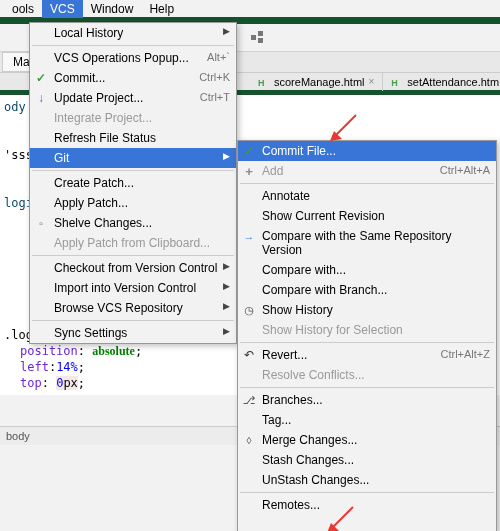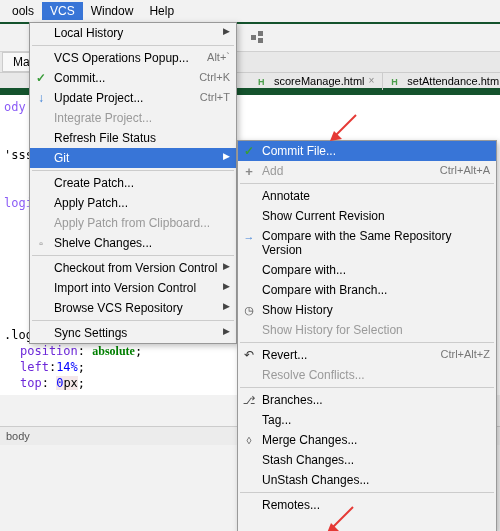"ools" .menubar { border-bottom: 2px solid #14532d -> 7px solid #14532d }
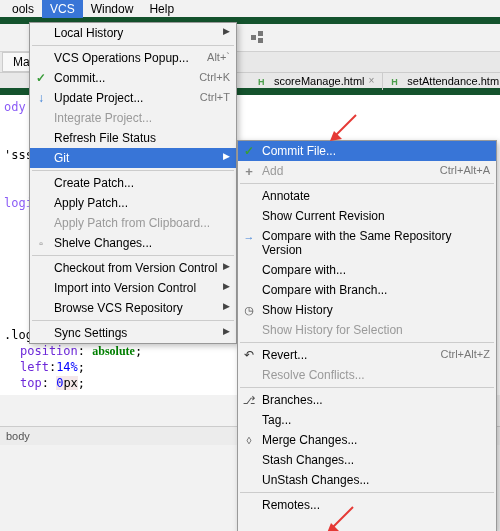"scoreManage.html" .tabs-editor { border-bottom: 7px solid #14532d -> 5px solid #14532d }
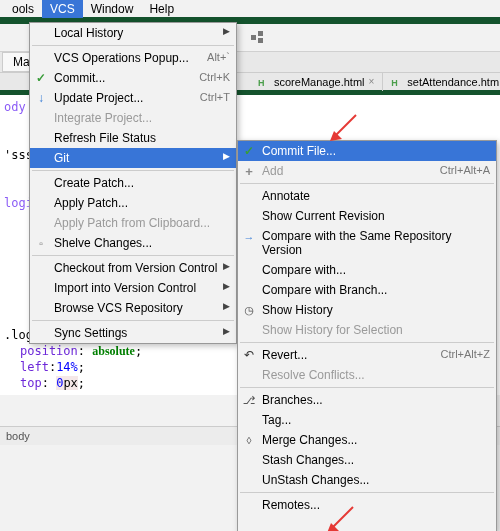"ody" .tag { color: #8b5cf6 -> #0c4a6e }
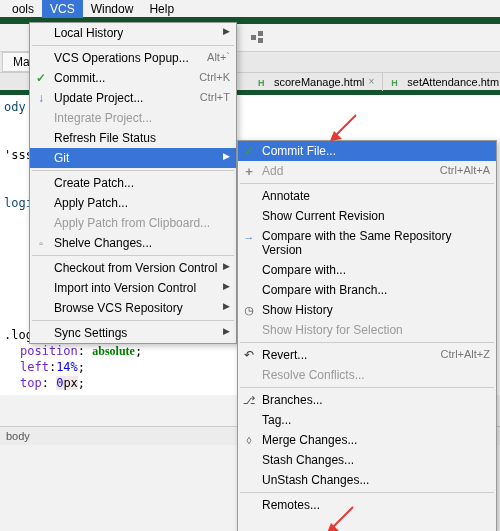"Apply Patch from Clipboard..." div.menu-item { order: before "Shelve Changes..." -> after "Shelve Changes..." }
